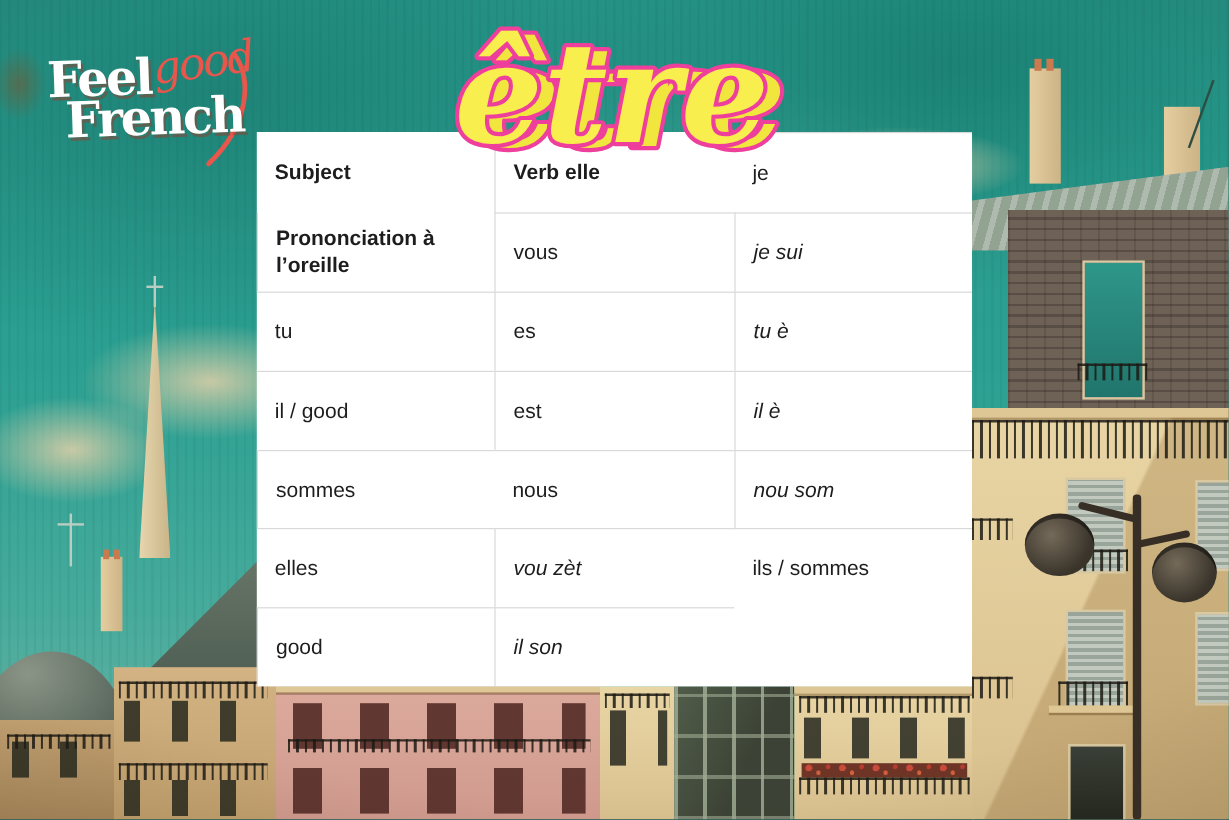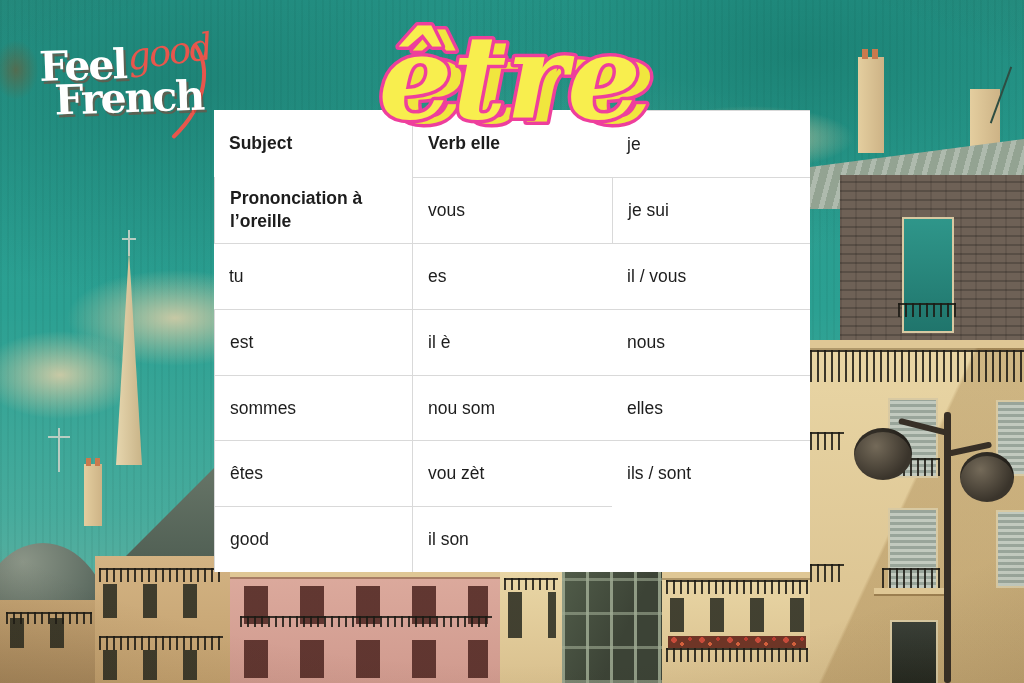"je sui" .cell.pron { font-style: none -> italic }
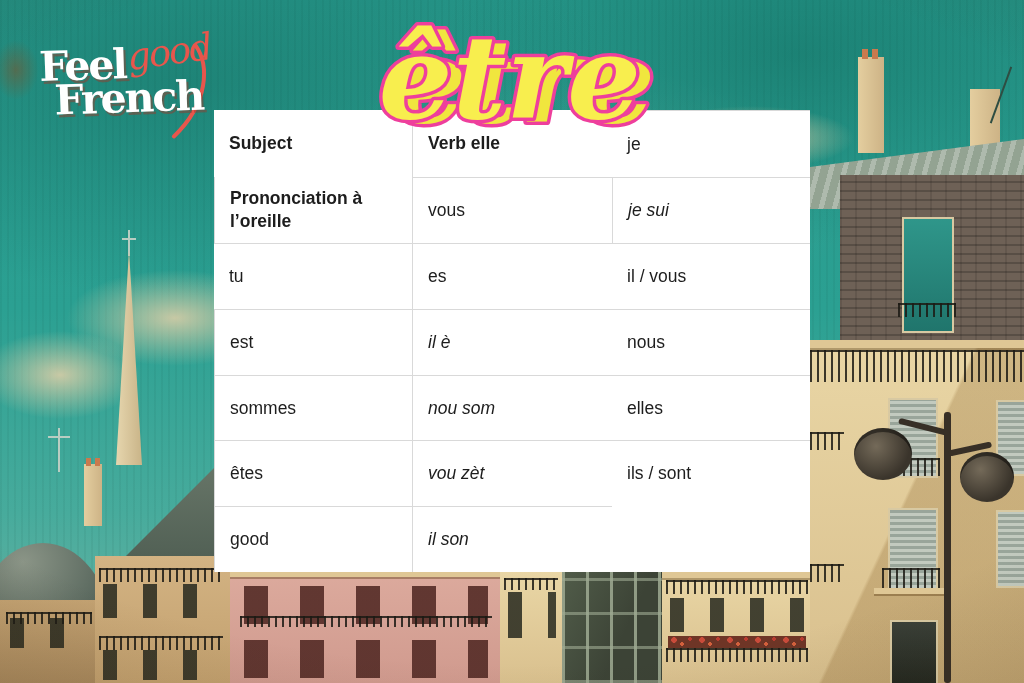"tu è" div.cell { html: none -> <div>tu è</div> }
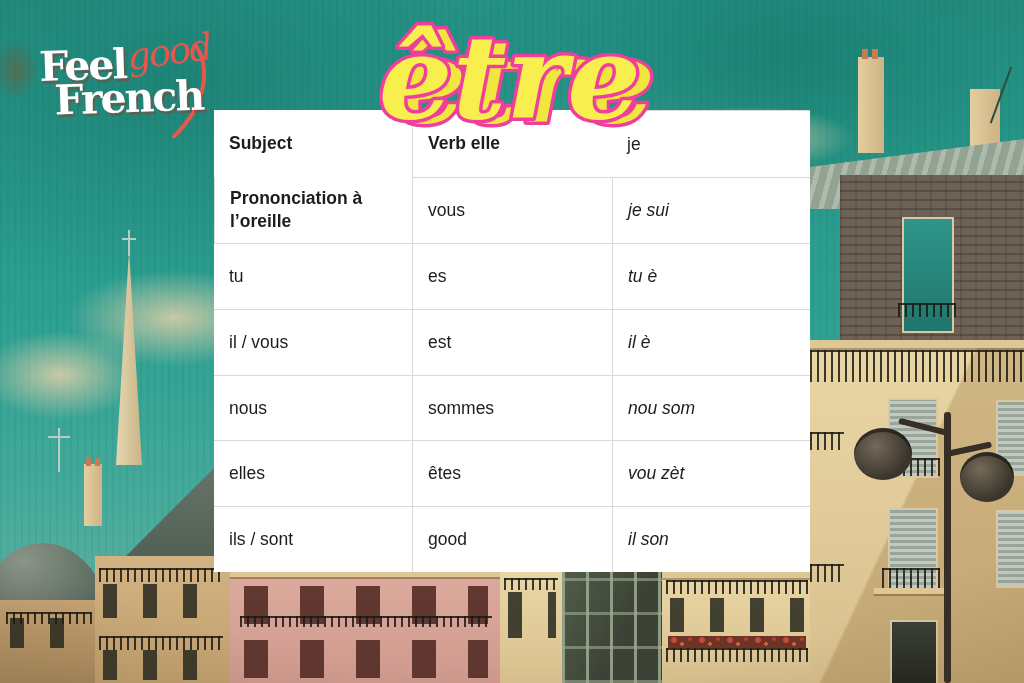"il / vous" div.cell { text: vous -> good }
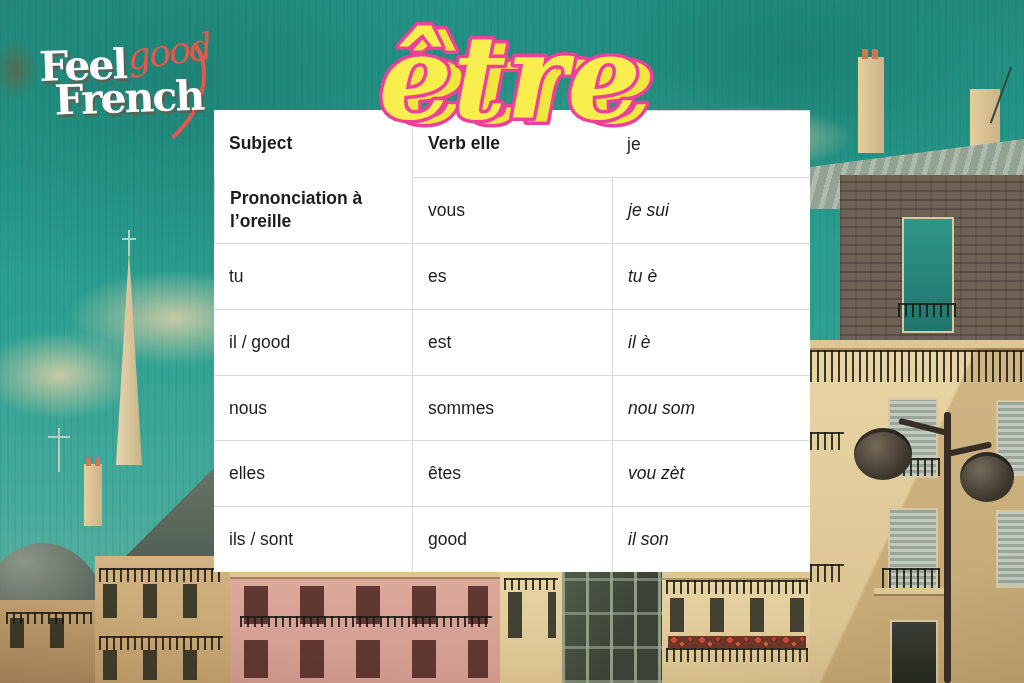"nous" div.cell { order: before "sommes" -> after "sommes" }
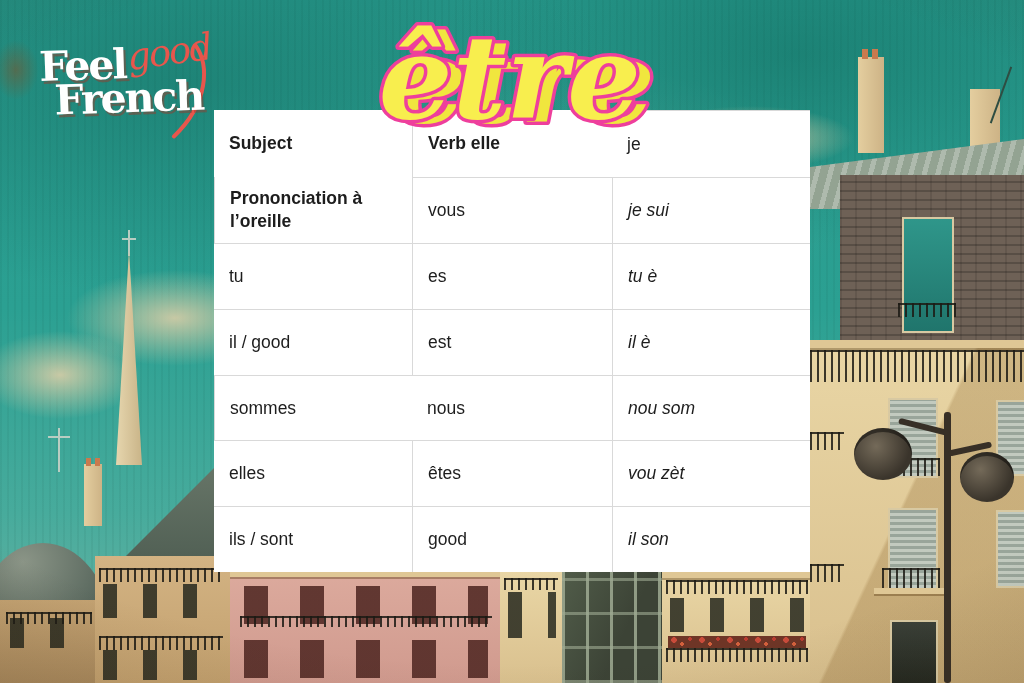"êtes" div.cell { html: <div>êtes</div> -> none }
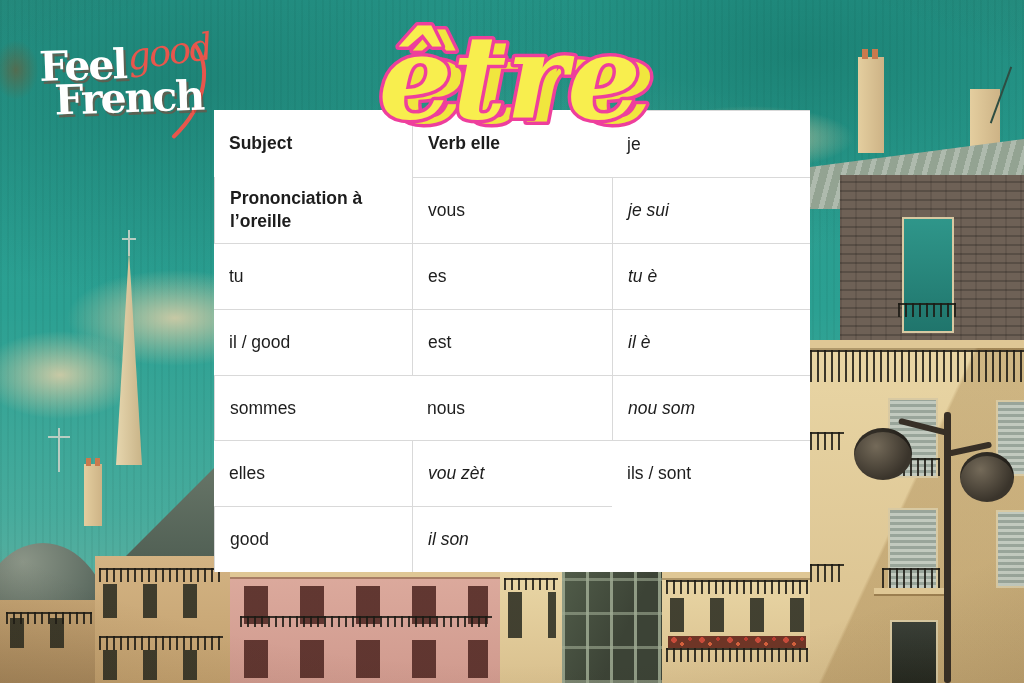"ils / sont" div.cell { text: sont -> sommes }
